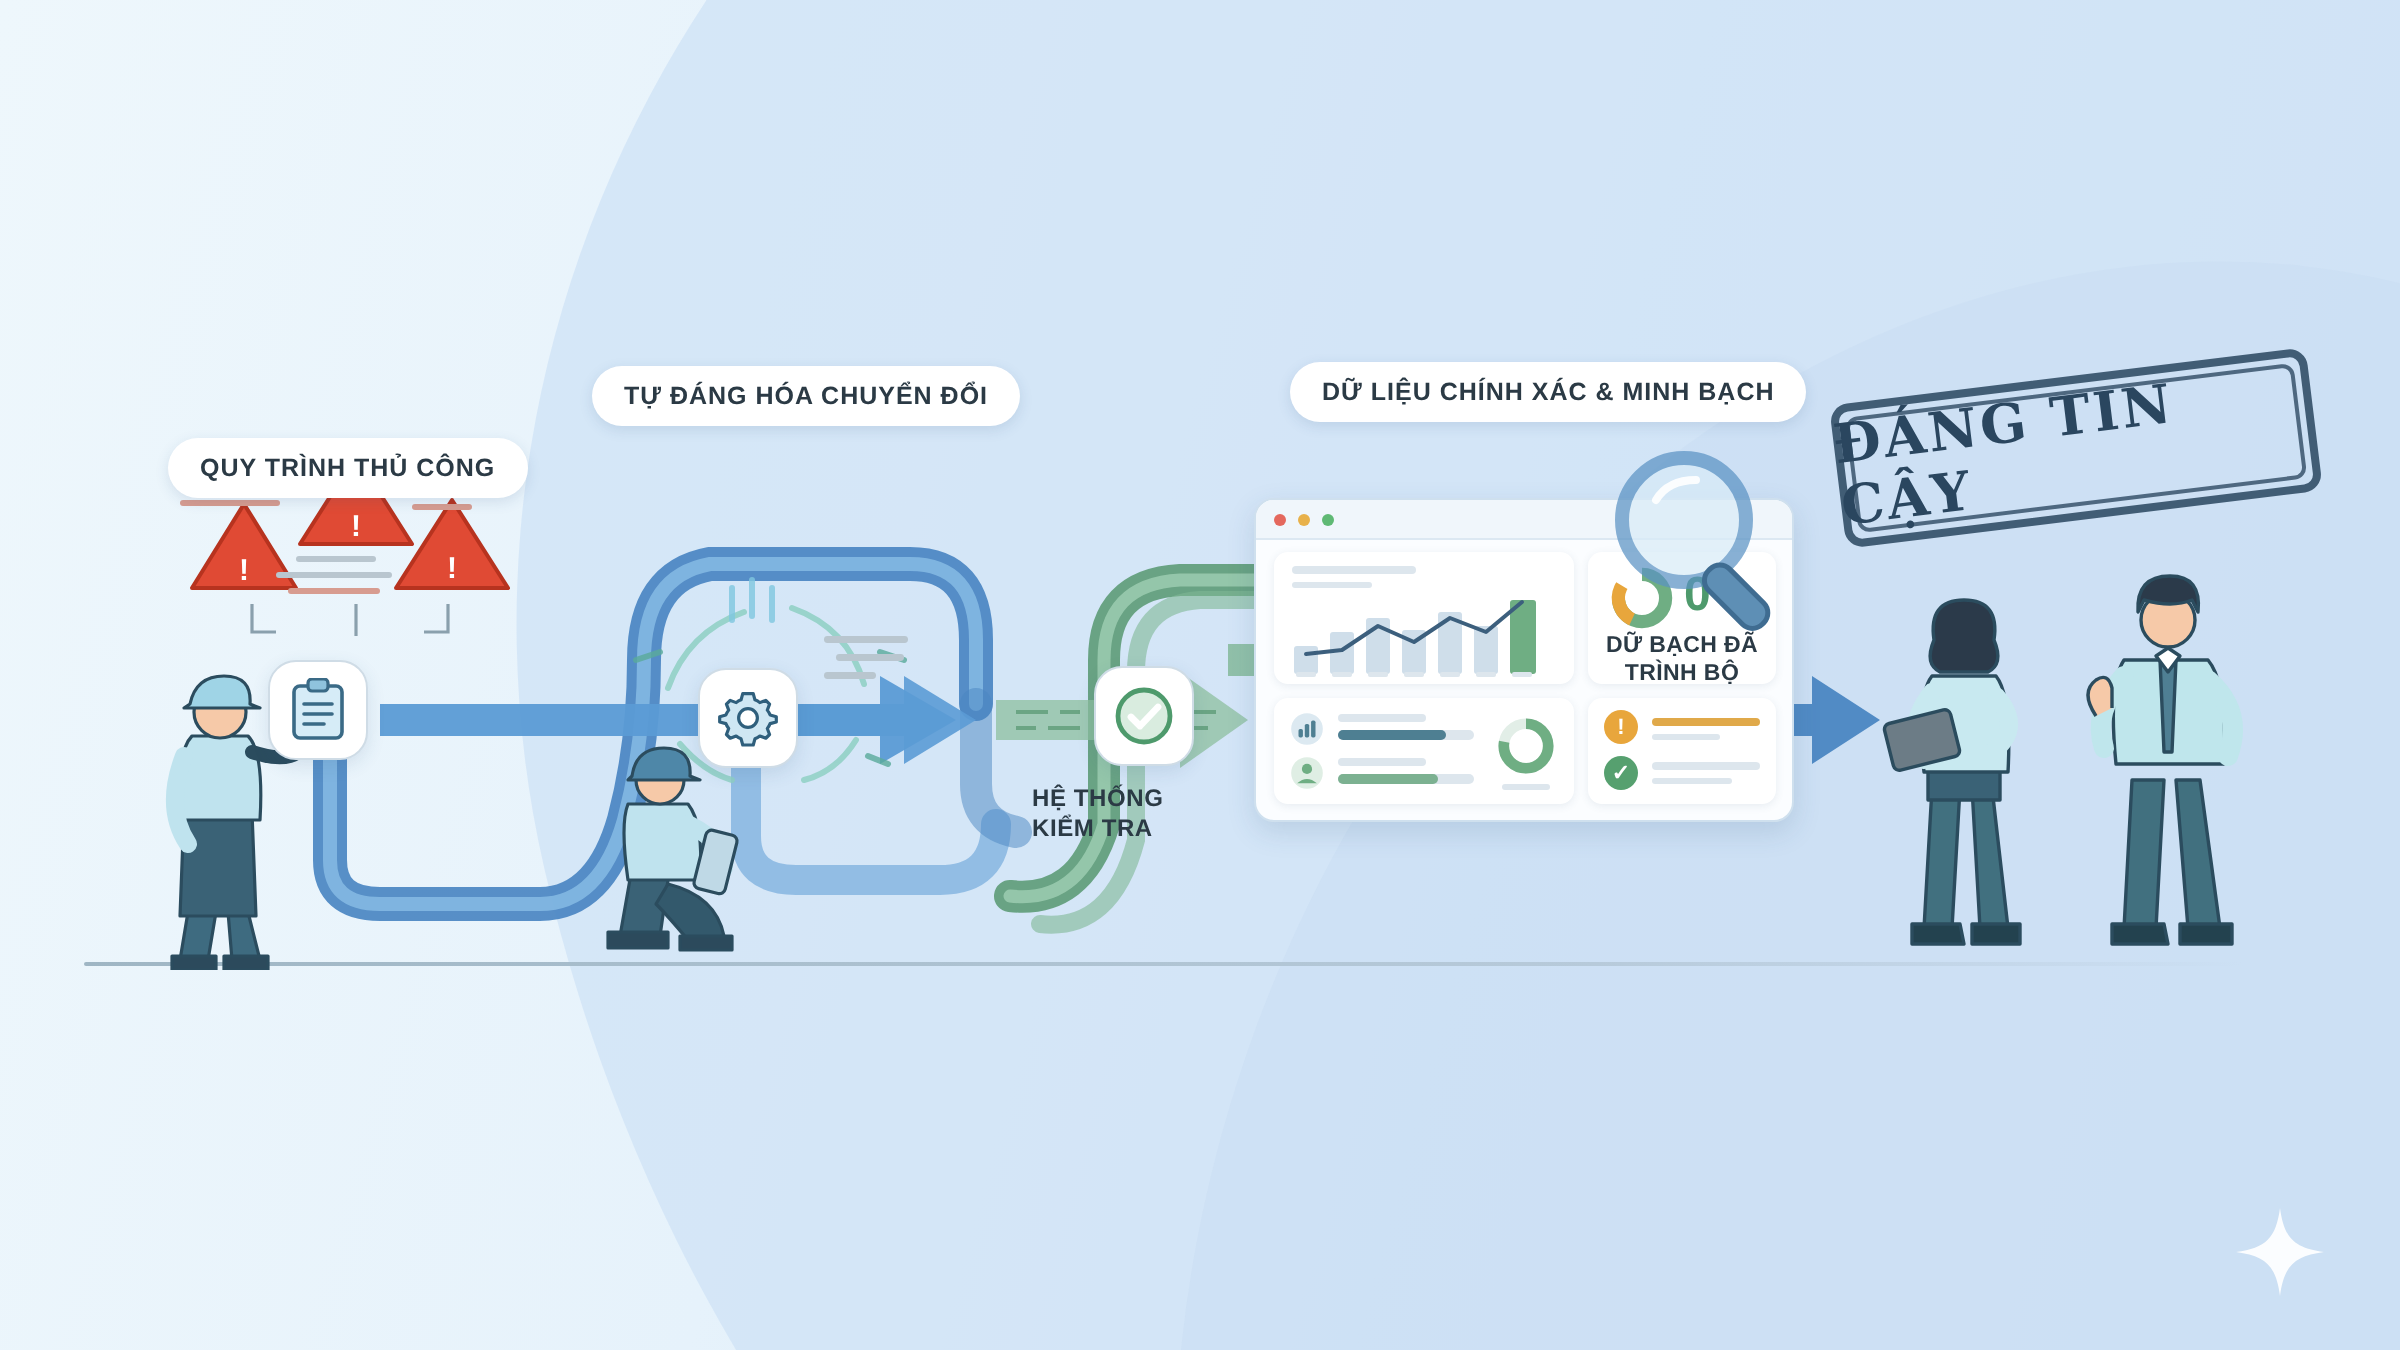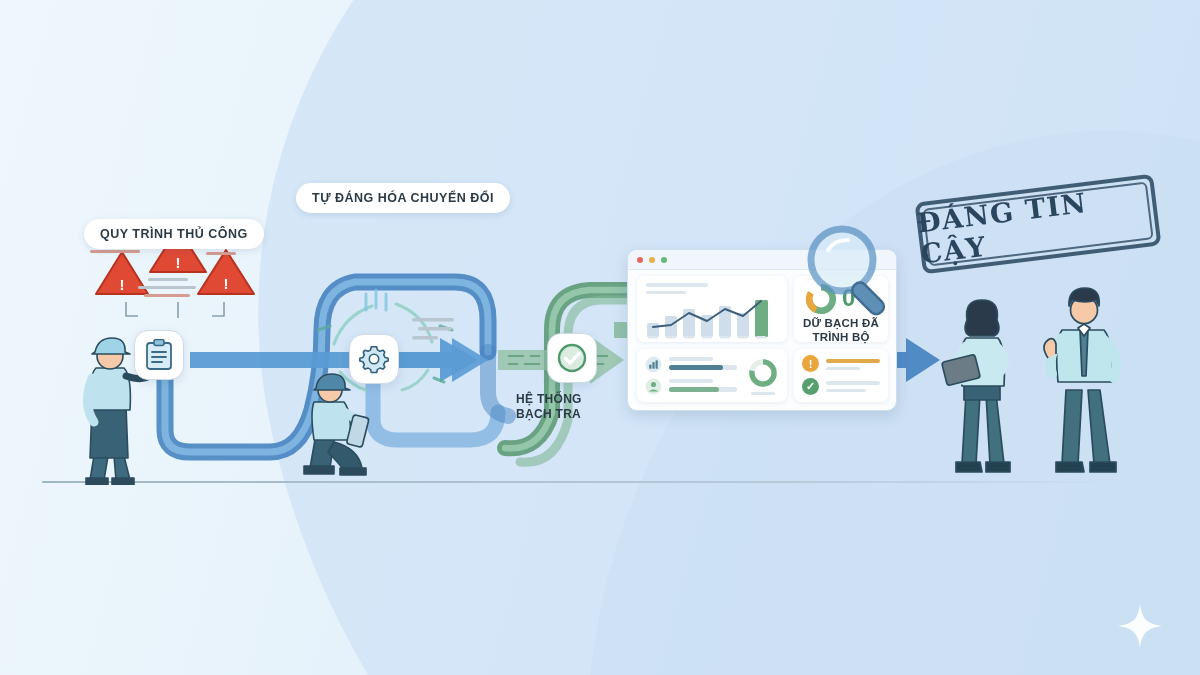"DỮ LIỆU CHÍNH XÁC &" div.pill { html: none -> <div>DỮ LIỆU CHÍNH XÁC &amp; MINH BẠCH</div> }
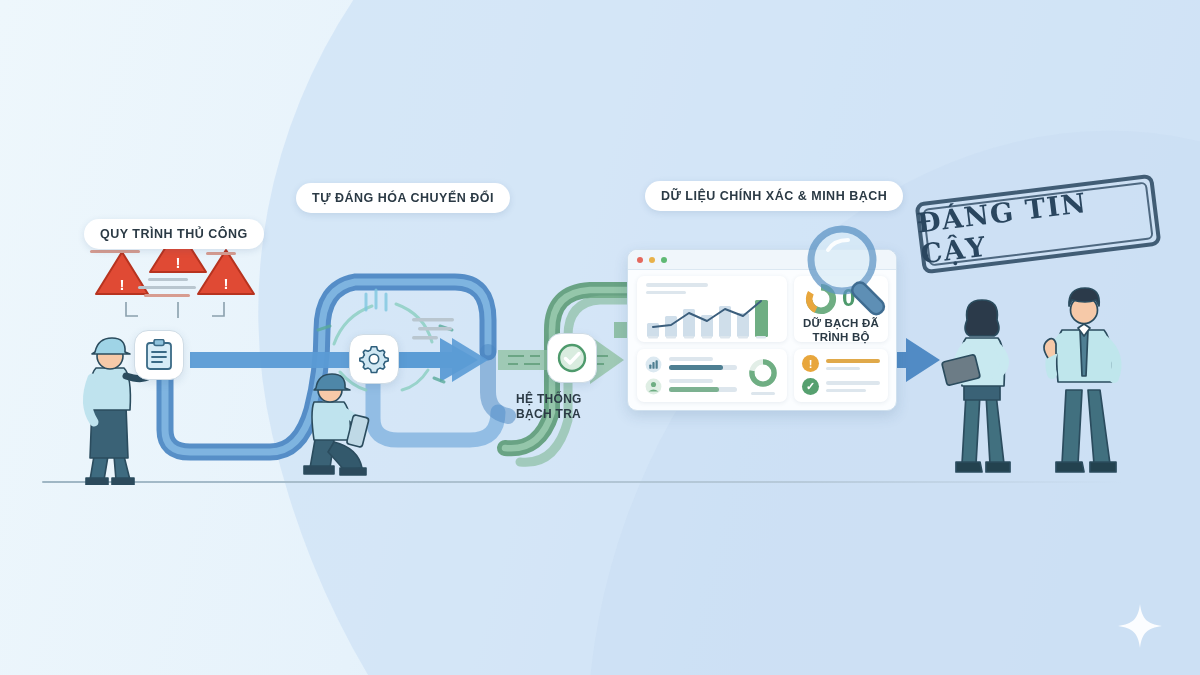"BẠCH TRA" div { text: BẠCH -> KIỂM }
